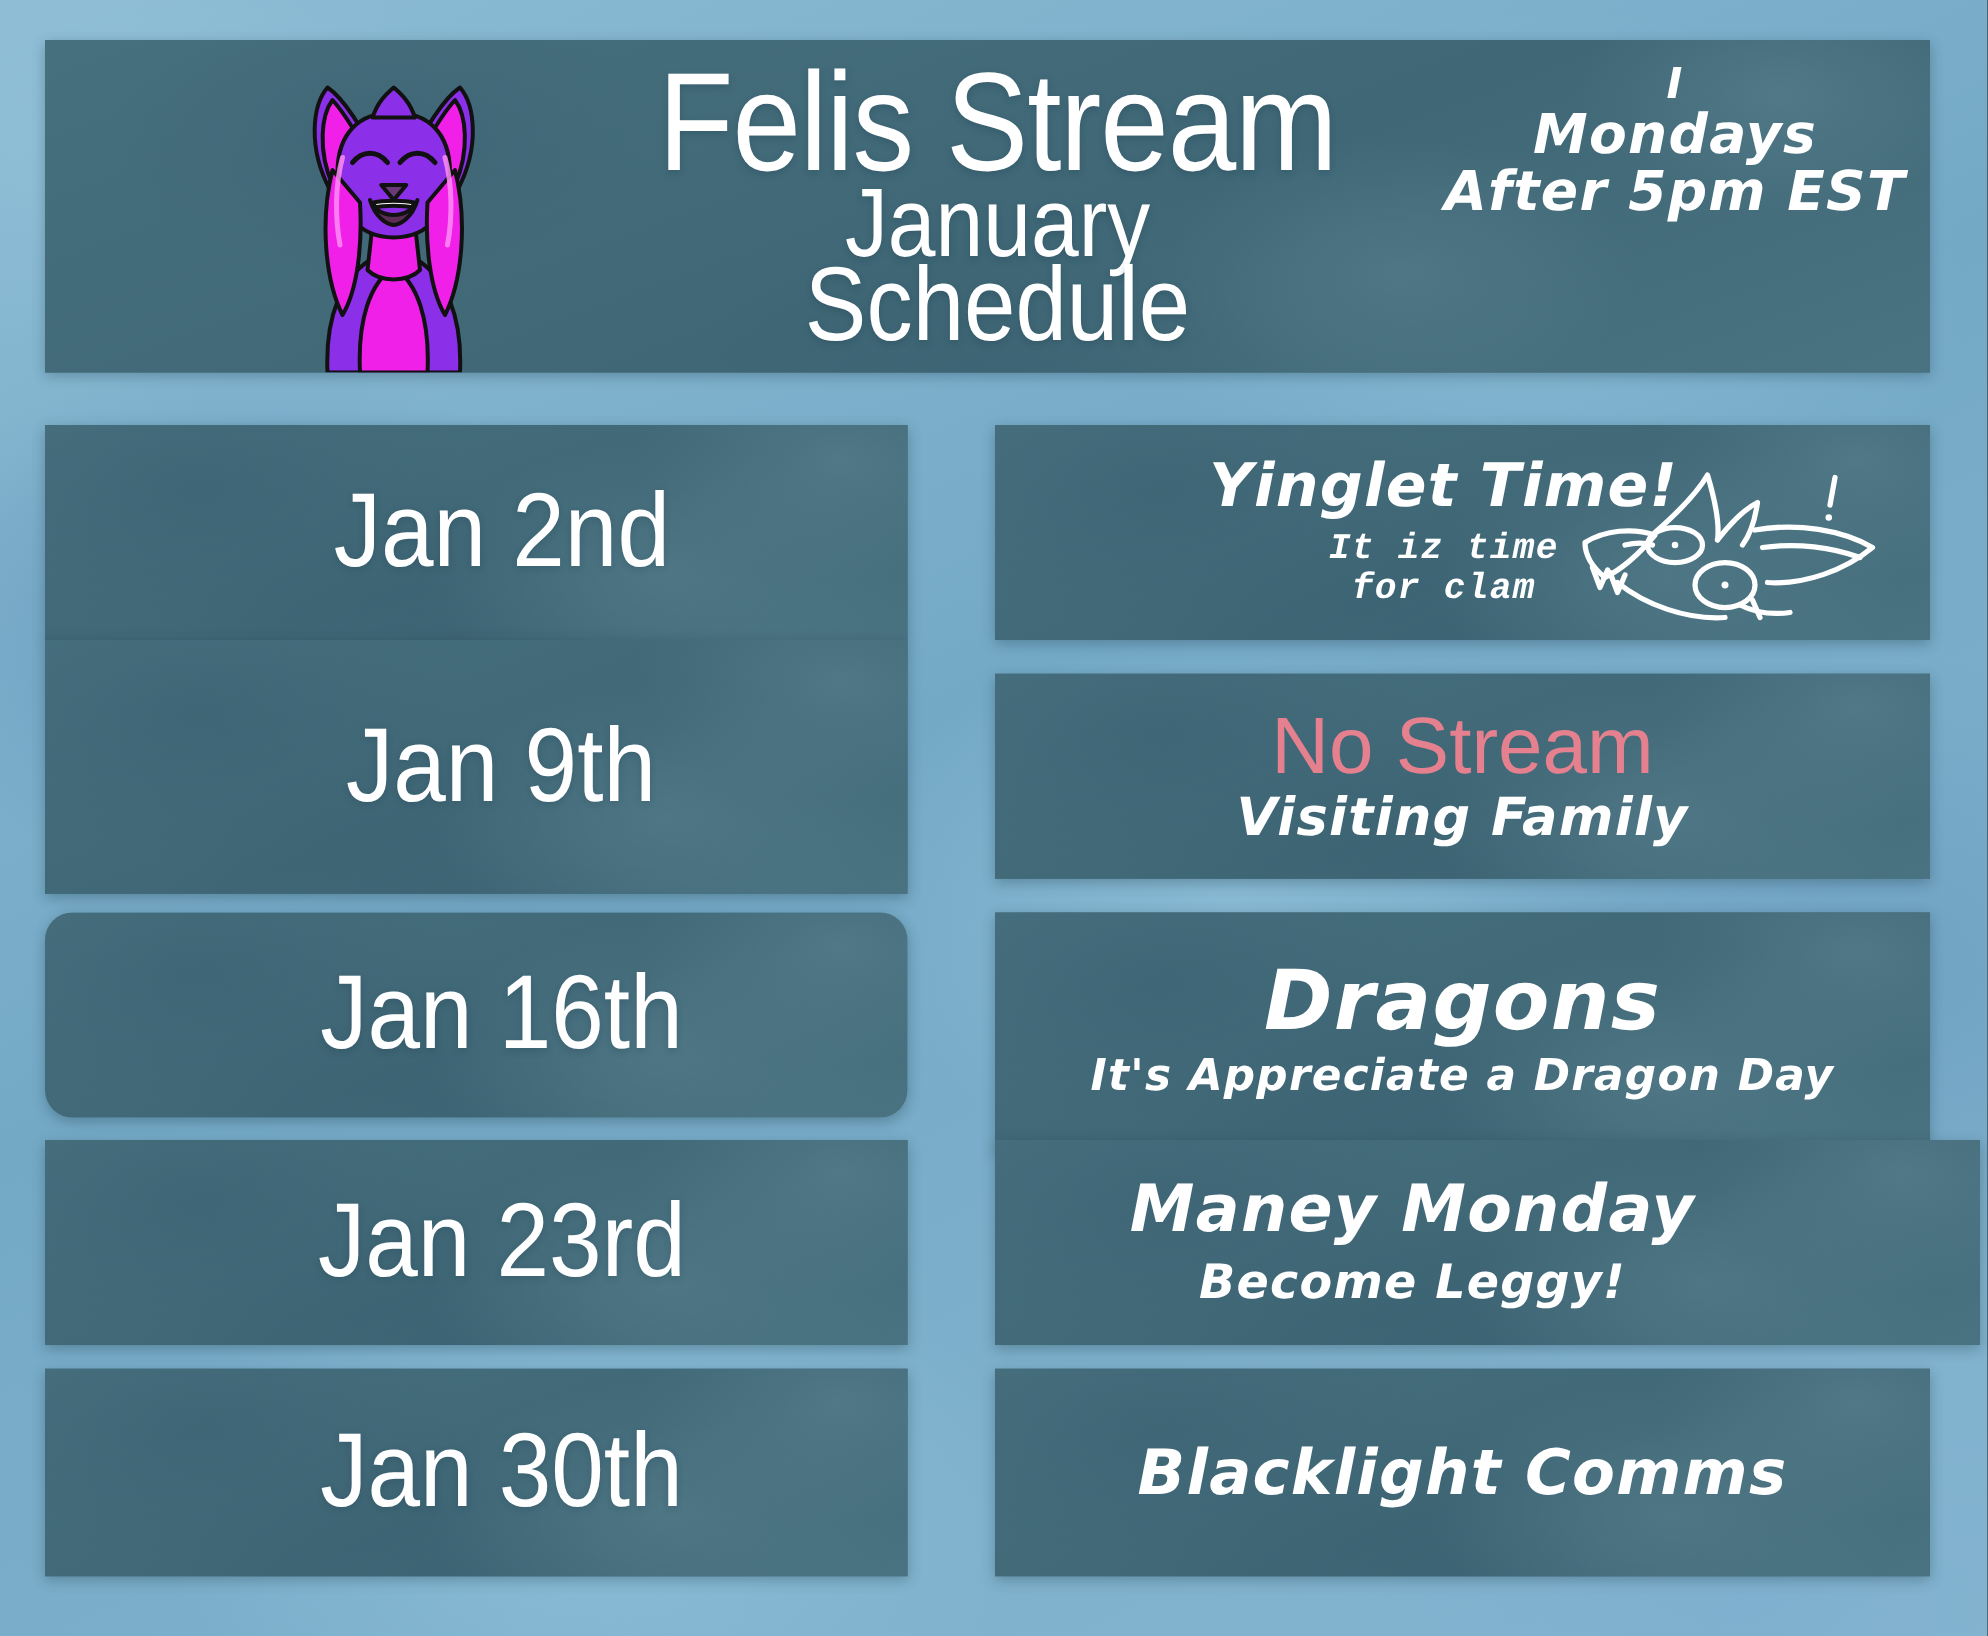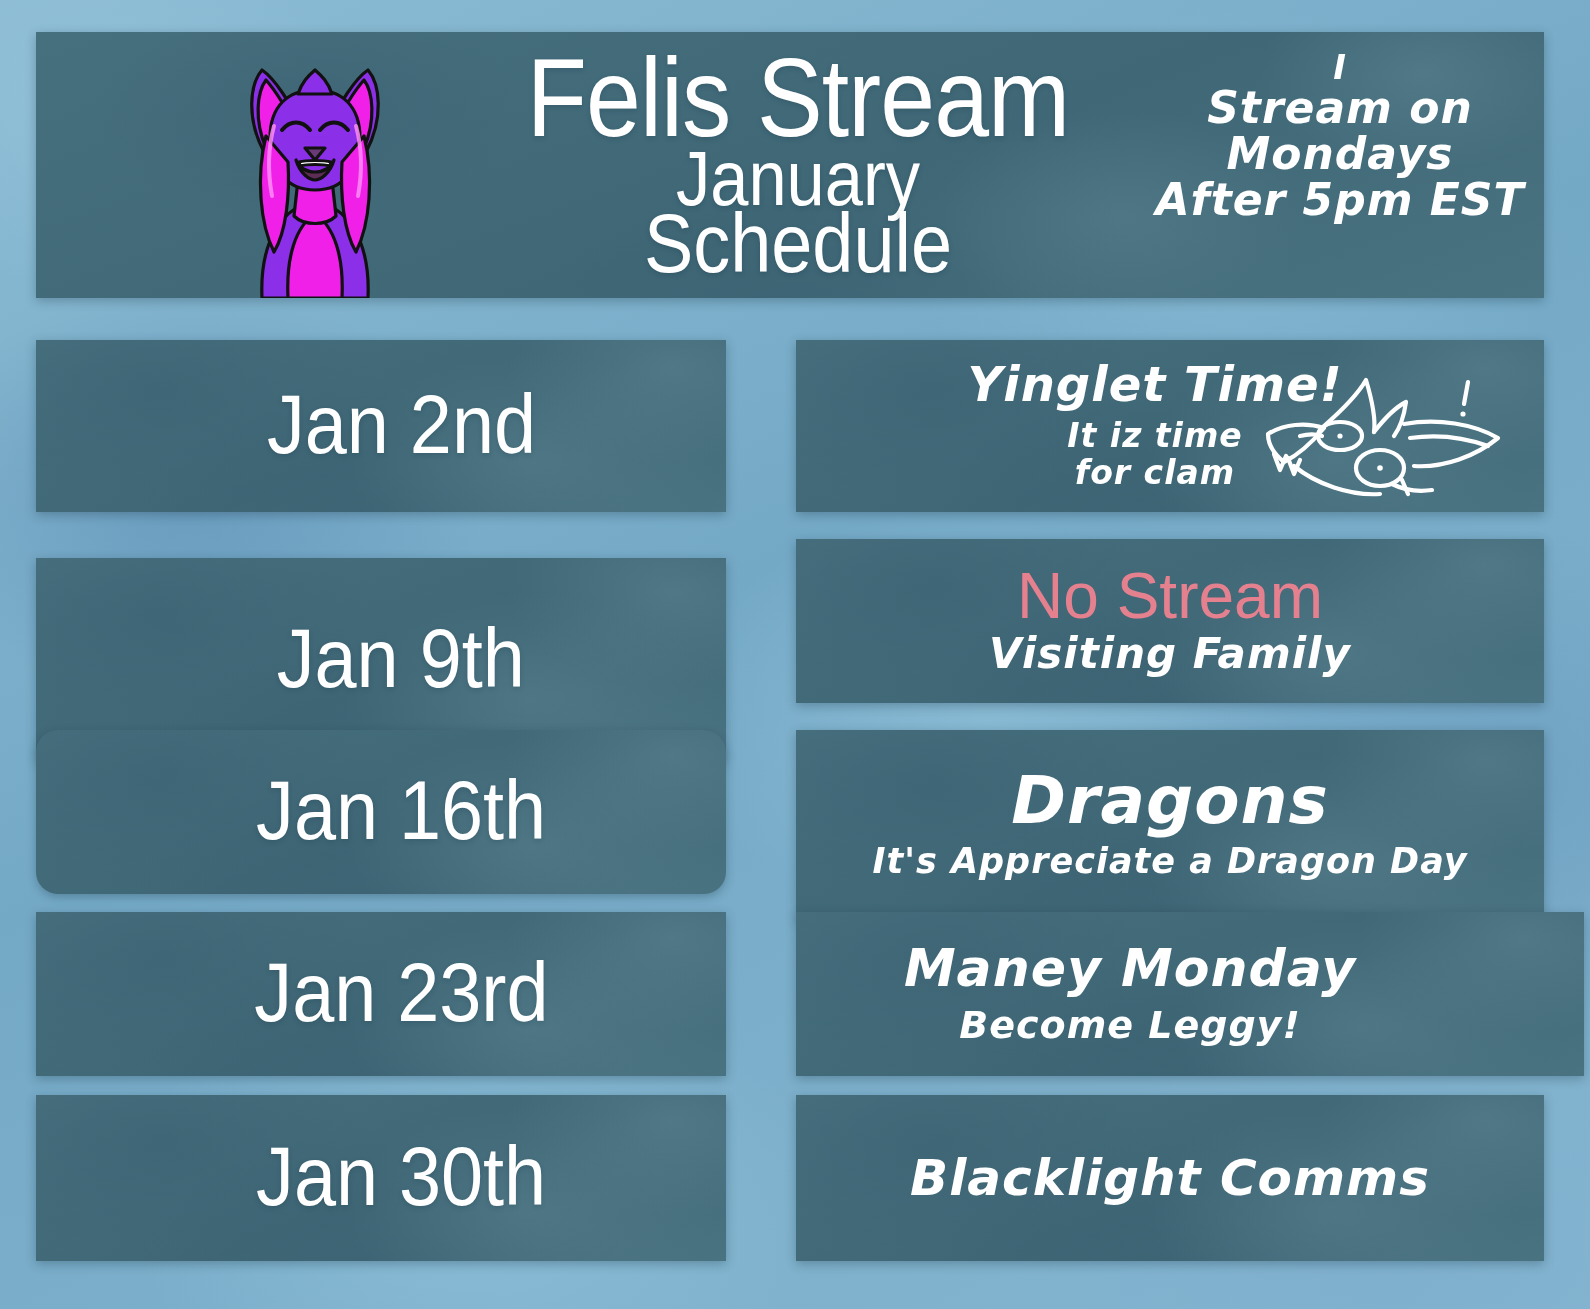"Stream on" span.n-line { html: <span>Stream on</span> -> none }
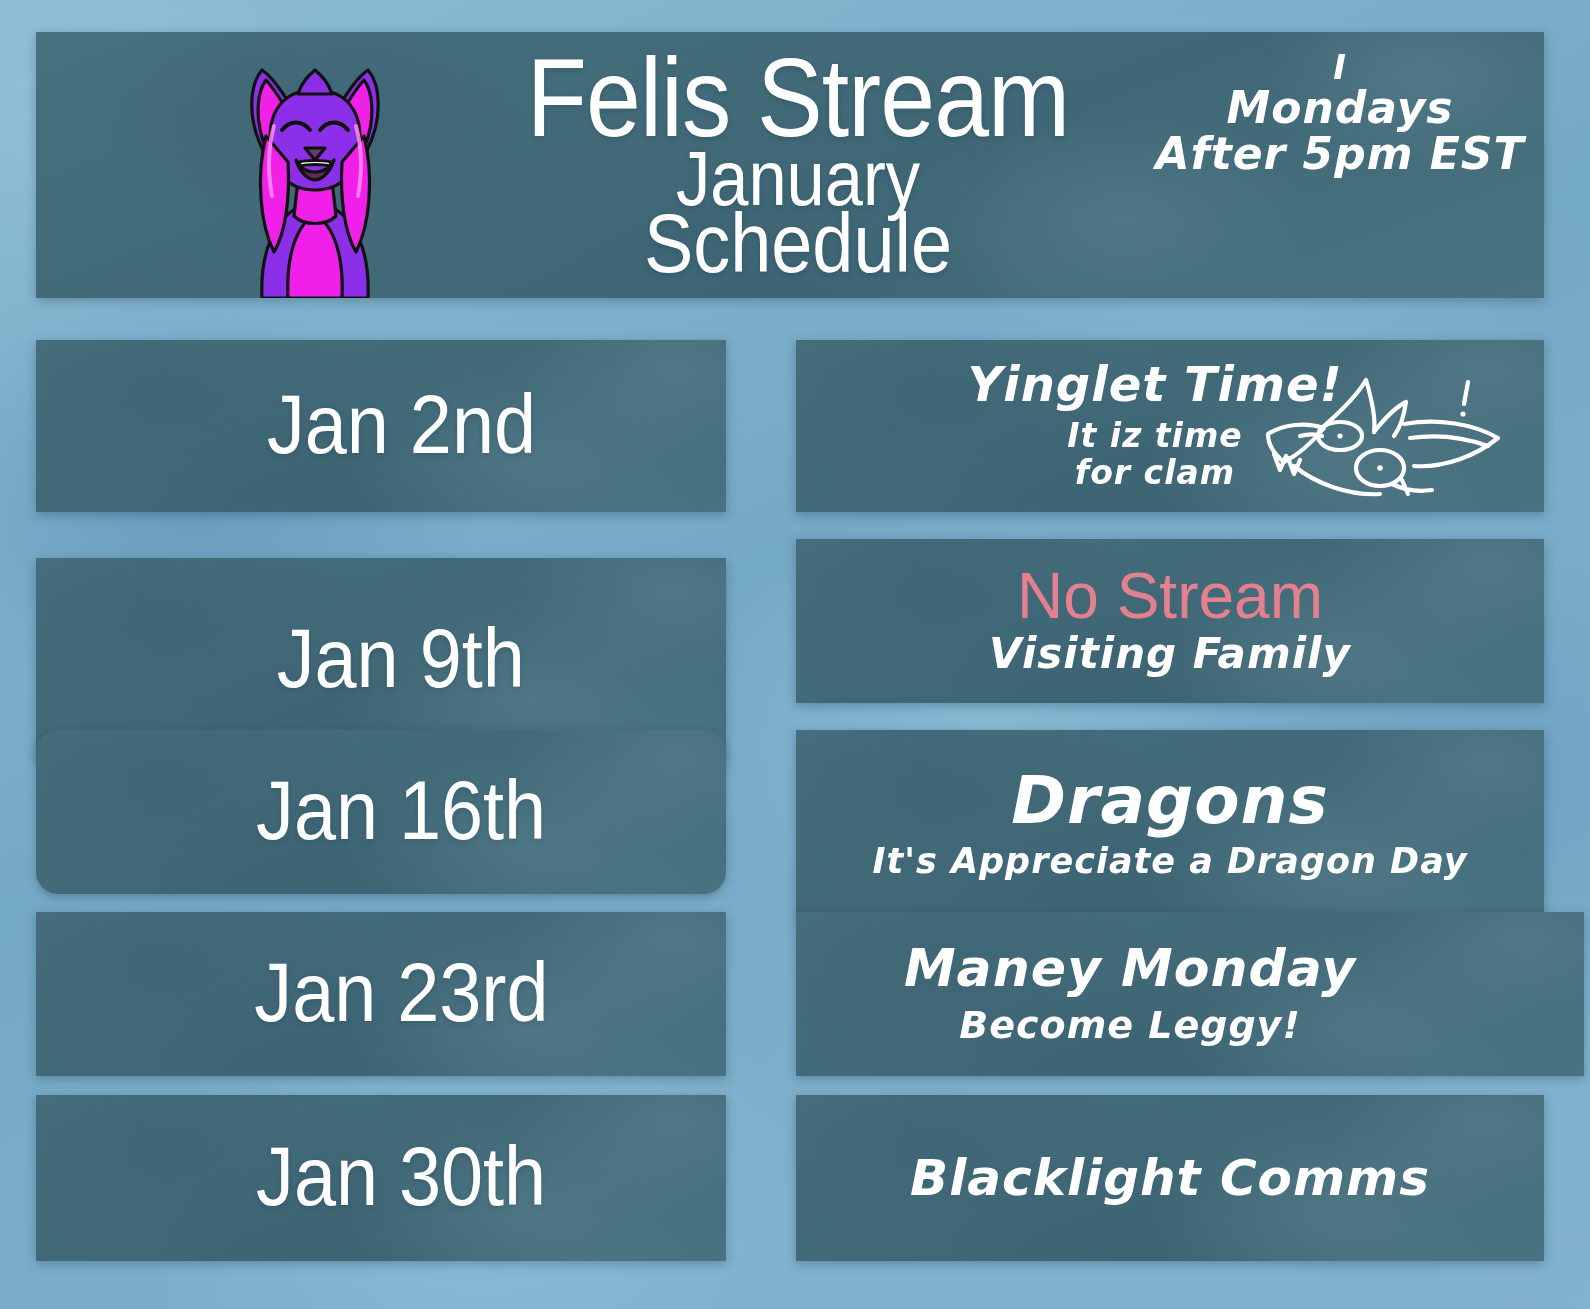"It iz time" #r0-sub { font-family: none -> Liberation Mono, monospace; font-size: 33px -> 29px }
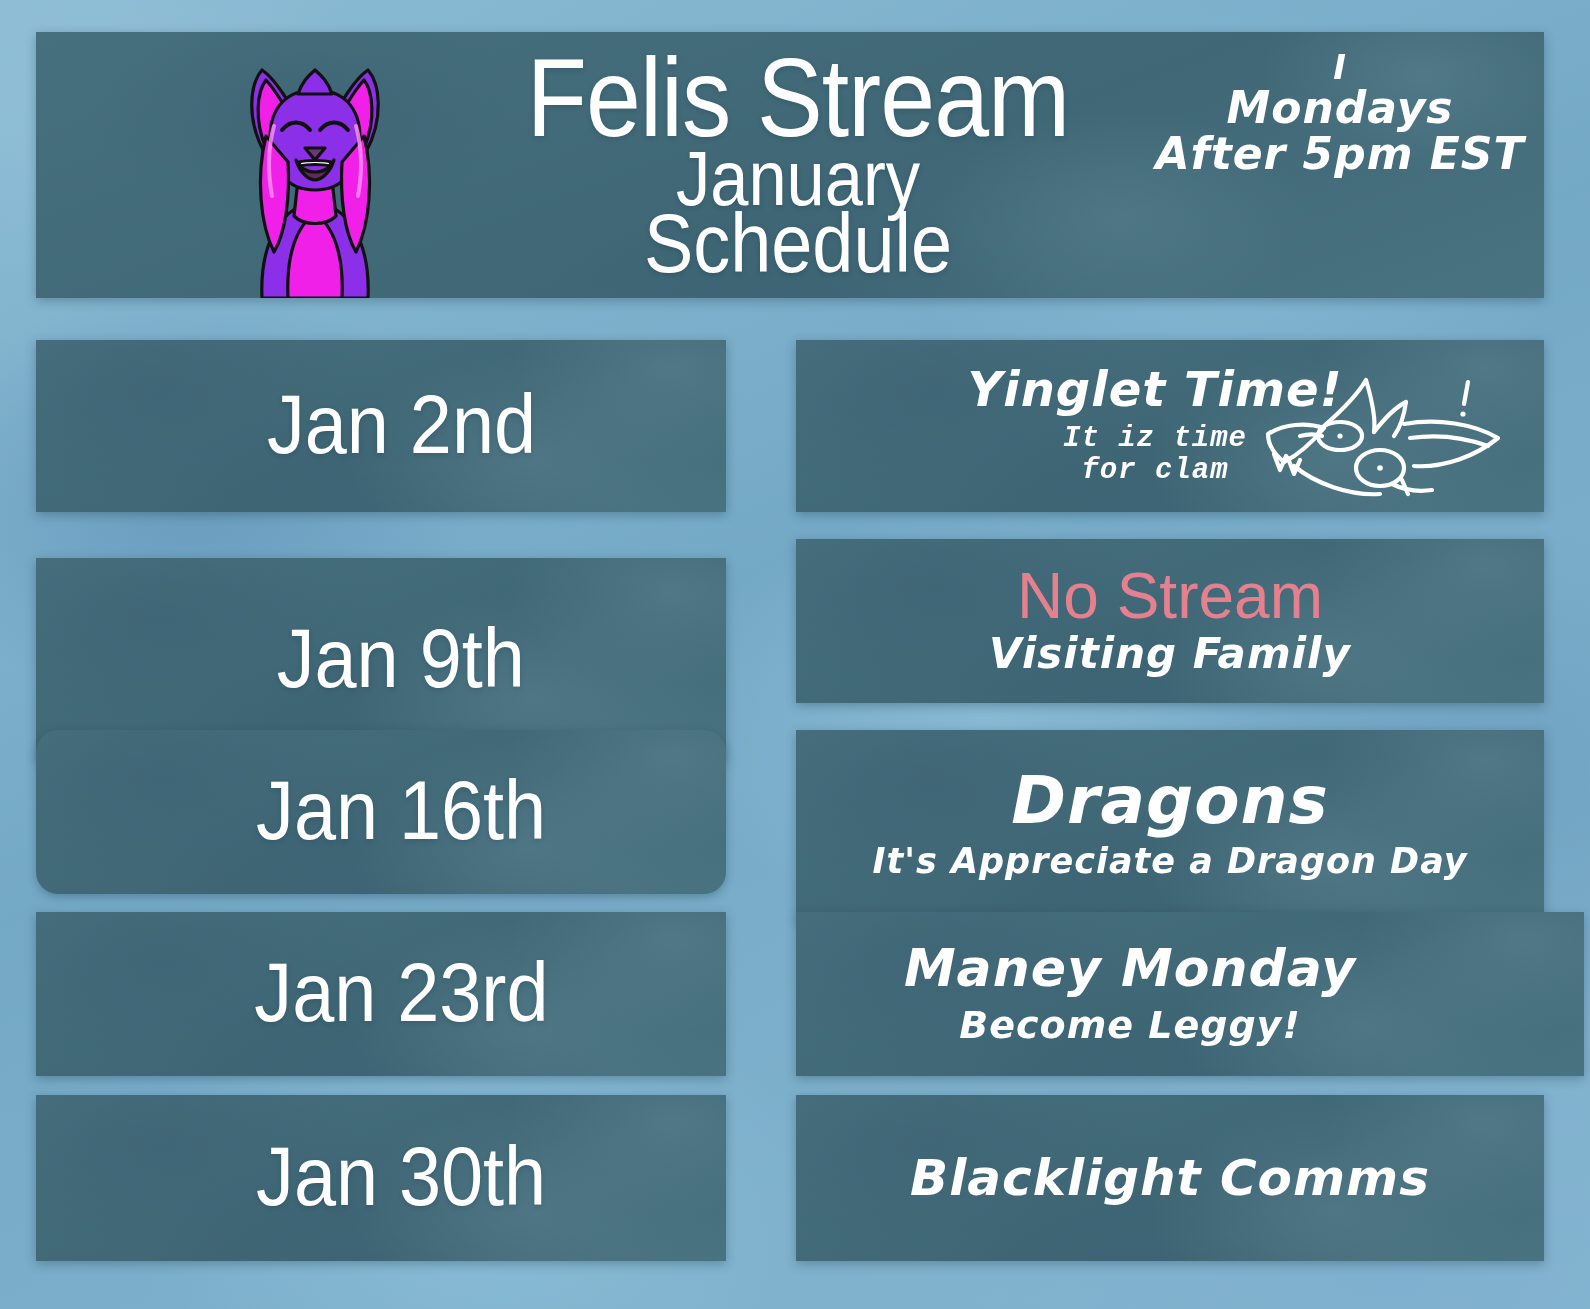"Jan 9th" div.panel { top: 558px -> 512px }
